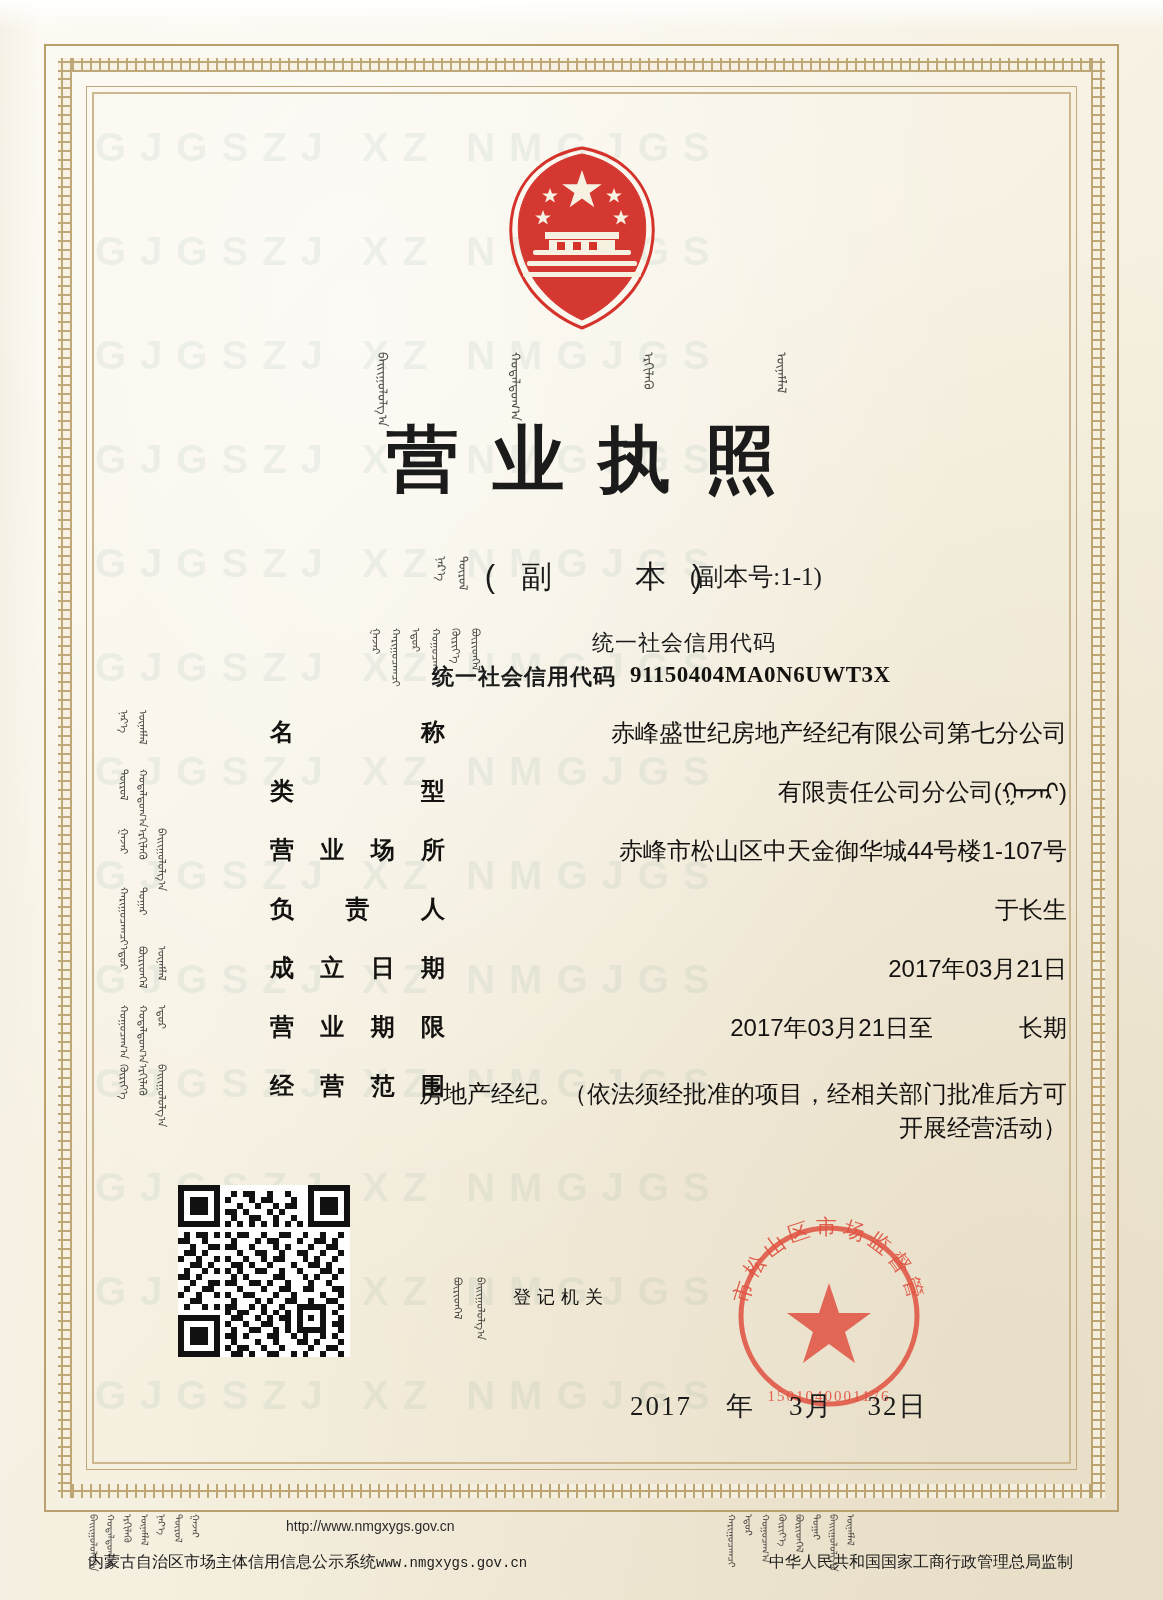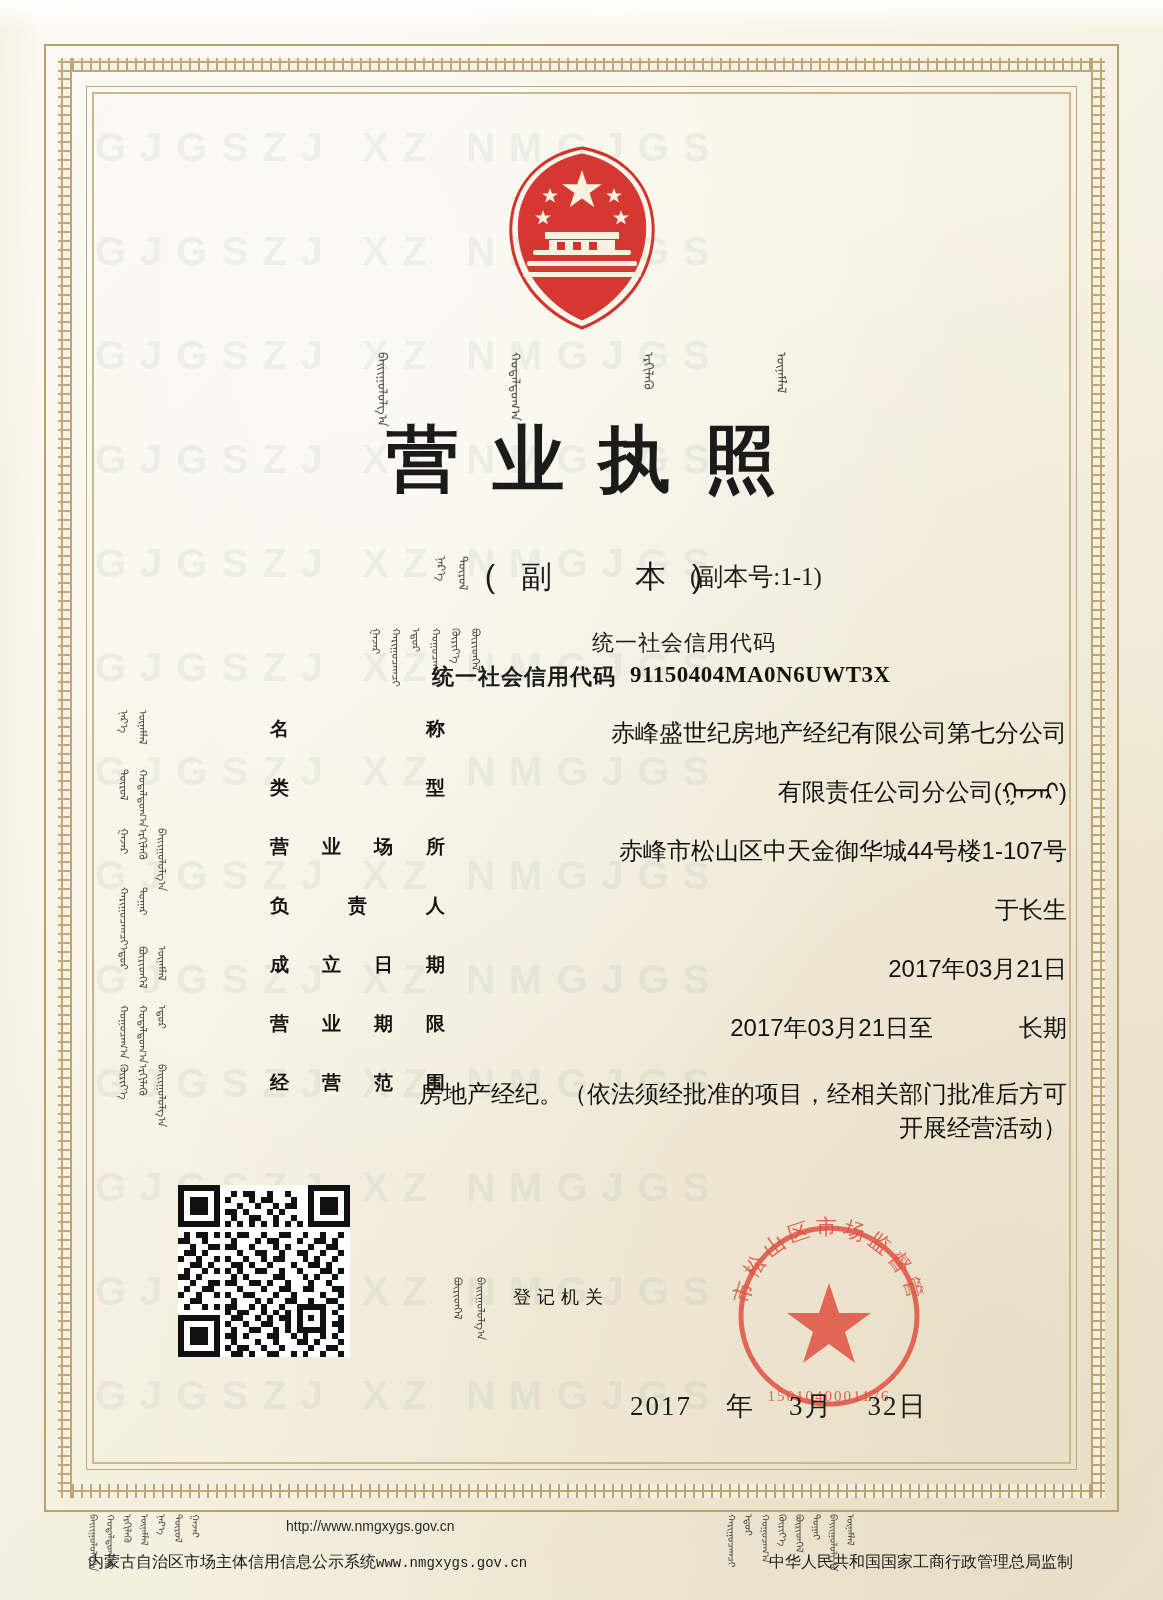"名称" .label-cn { font-size: 19px -> 24px }
